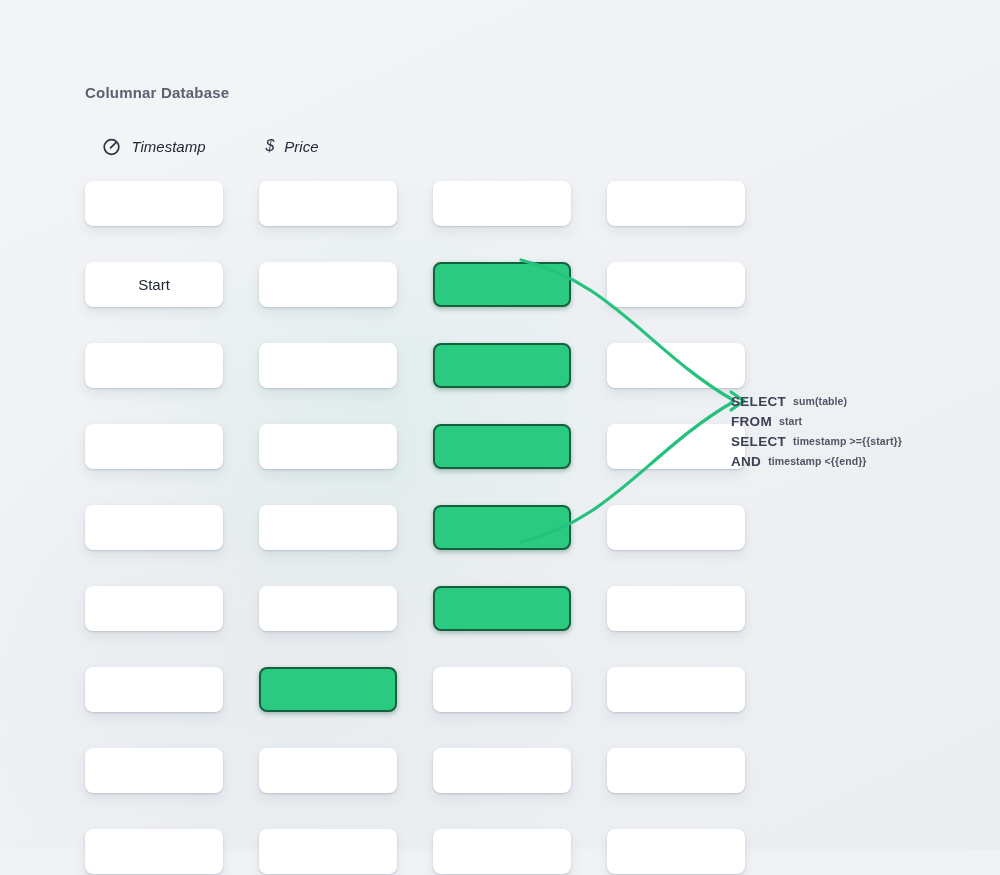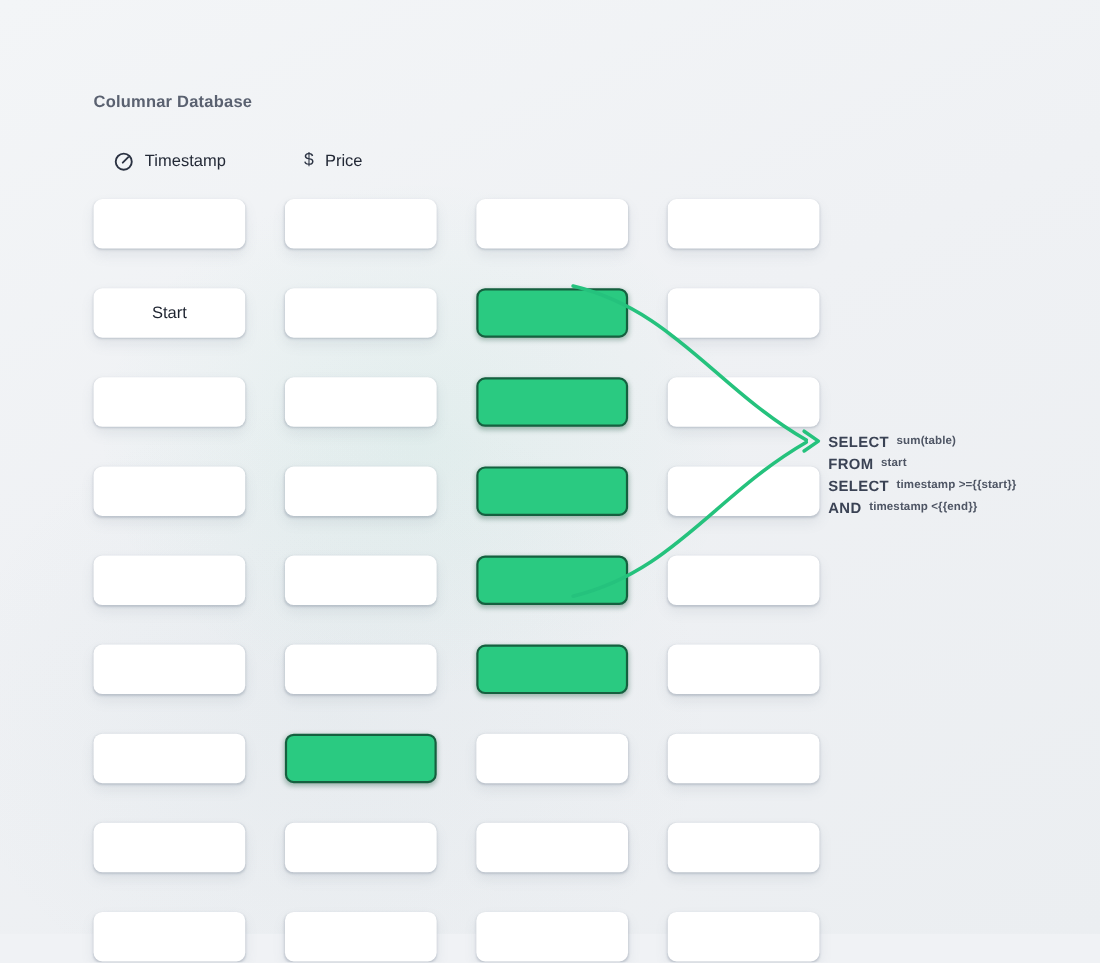"Timestamp" .headers { column-gap: 11px -> none; font-style: none -> italic }
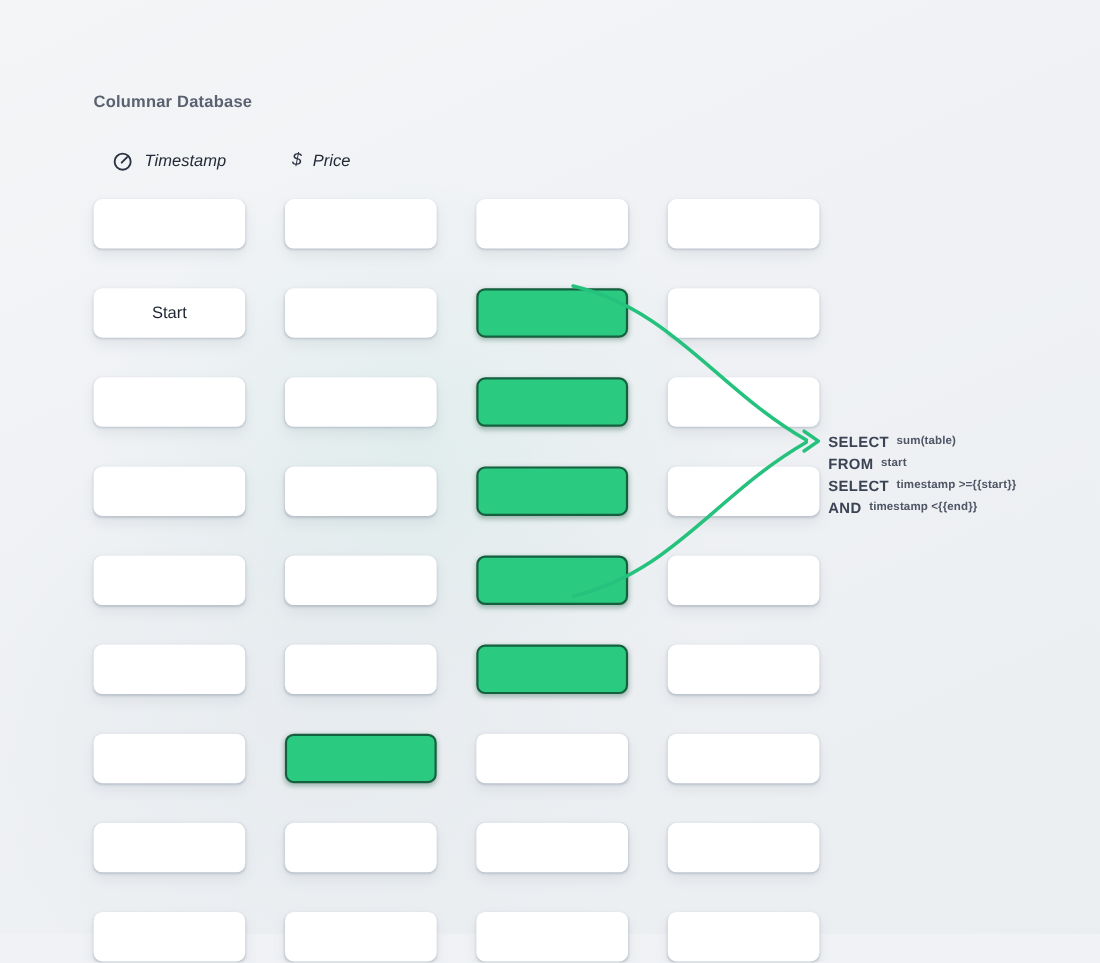"SELECT" .query { left: 753px -> 731px }
